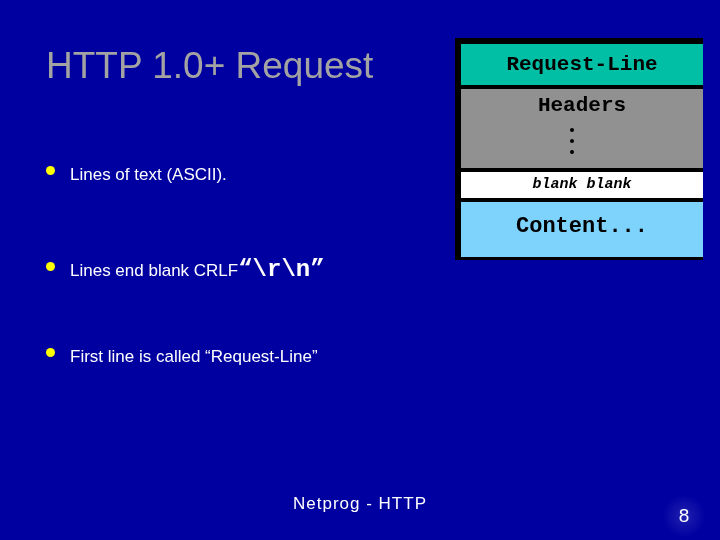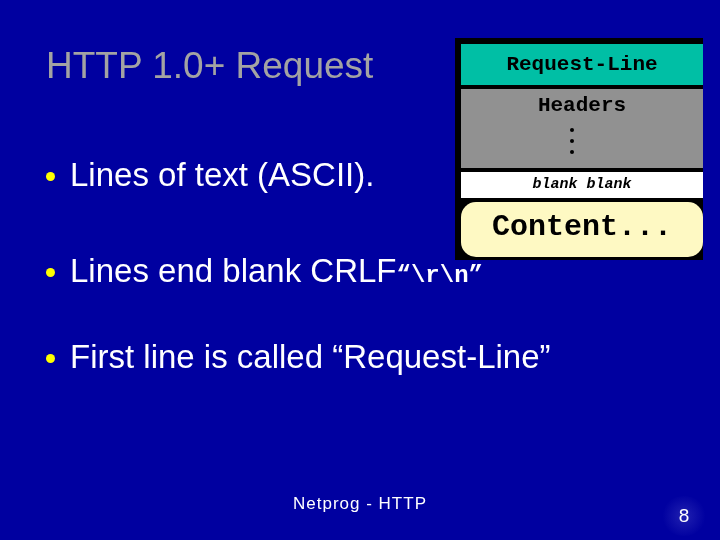"Lines of text (ASCII)." .bullet-text { font-size: 33px -> 17px }
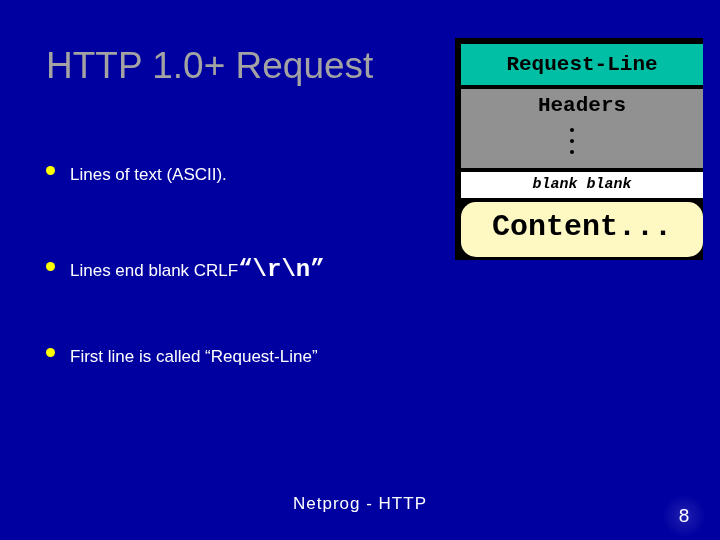"Content..." #box-content { background: #fef9c3 -> #7dd3fc; border-radius: 15px -> none; font-size: 30px -> 22px }
